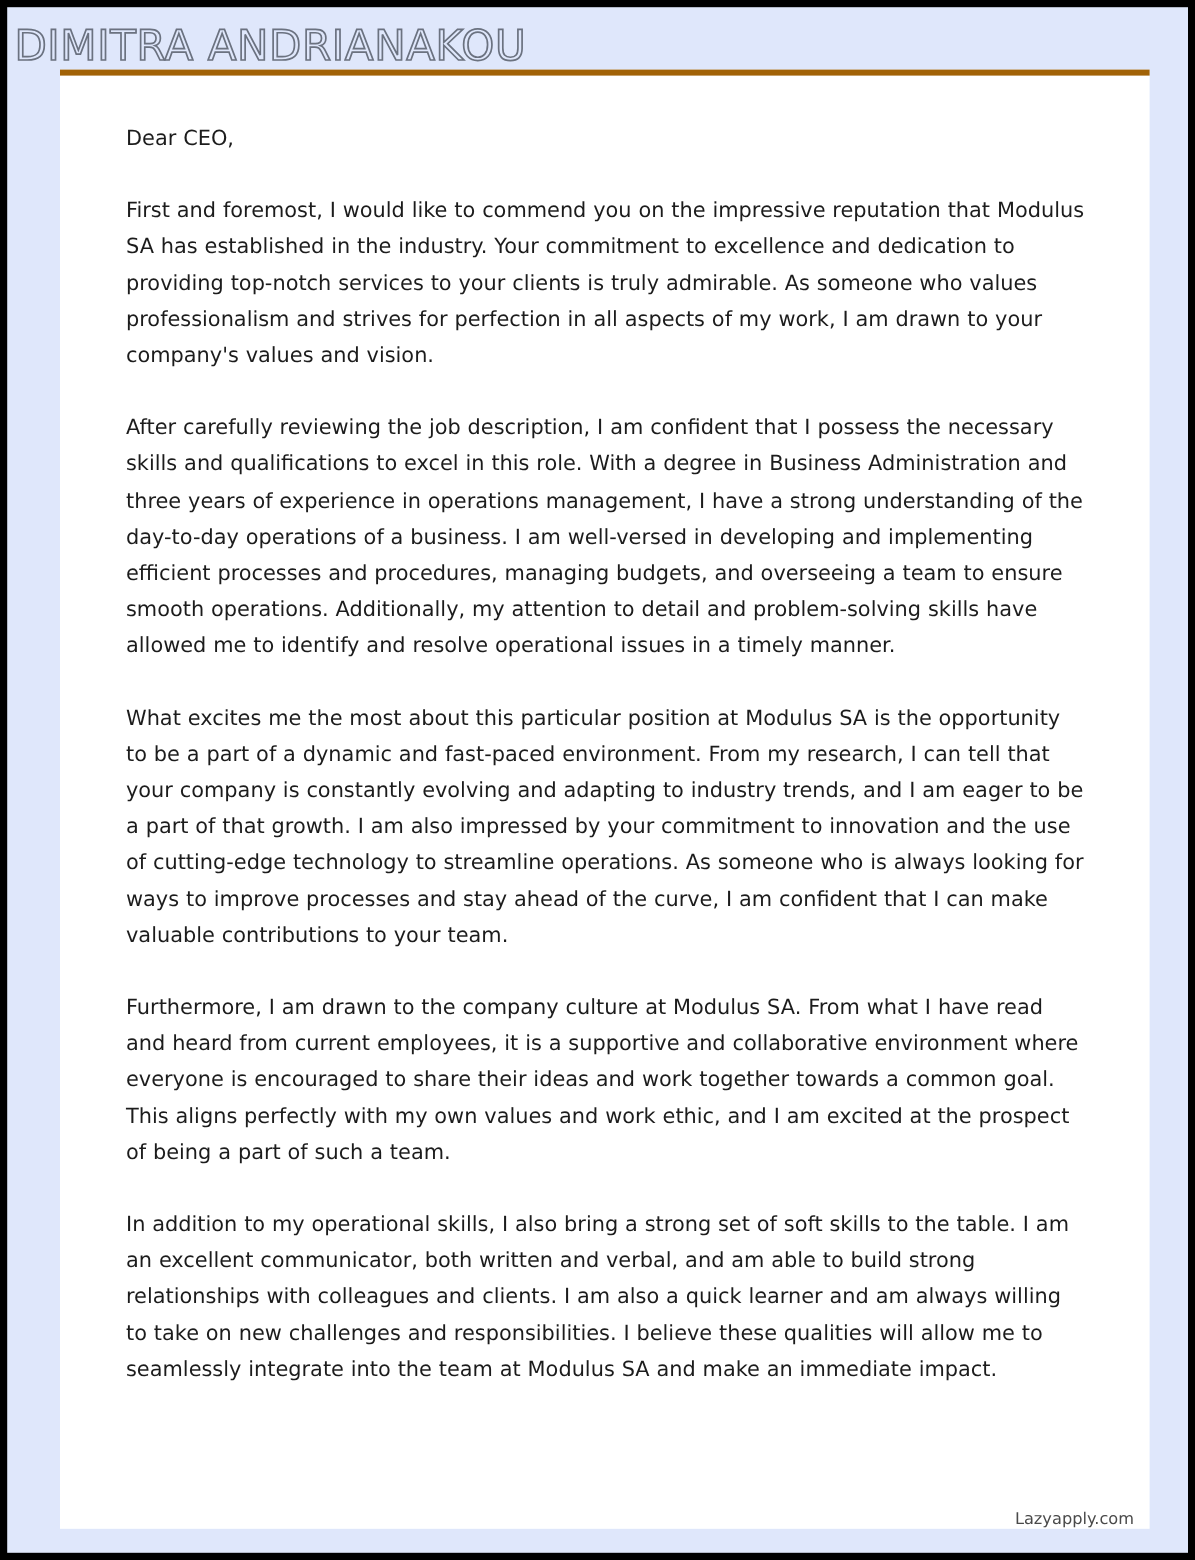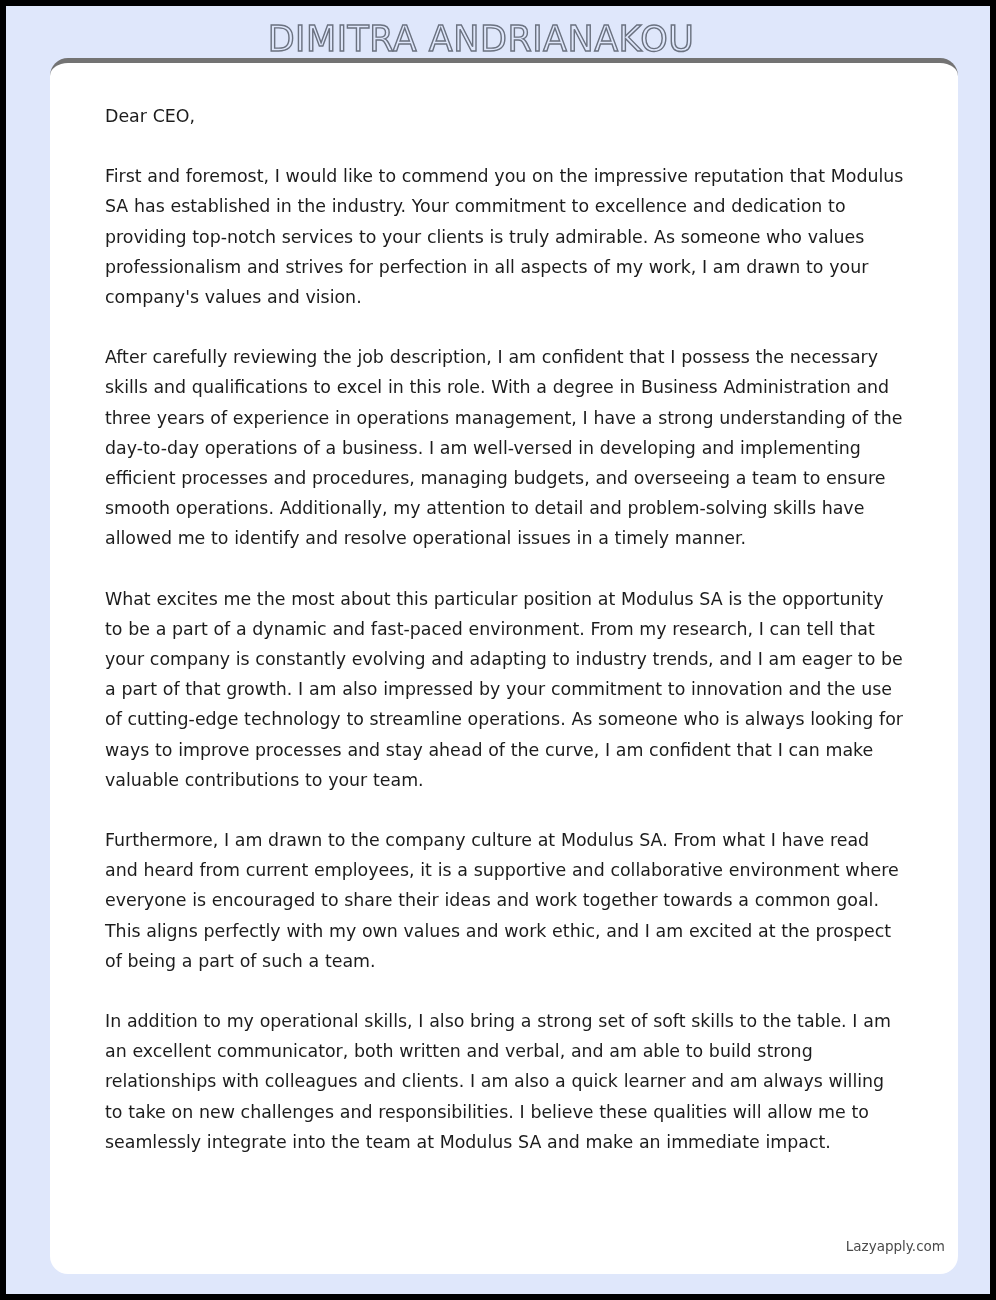"DIMITRA ANDRIANAKOU" .letterhead { justify-content: center -> flex-start }
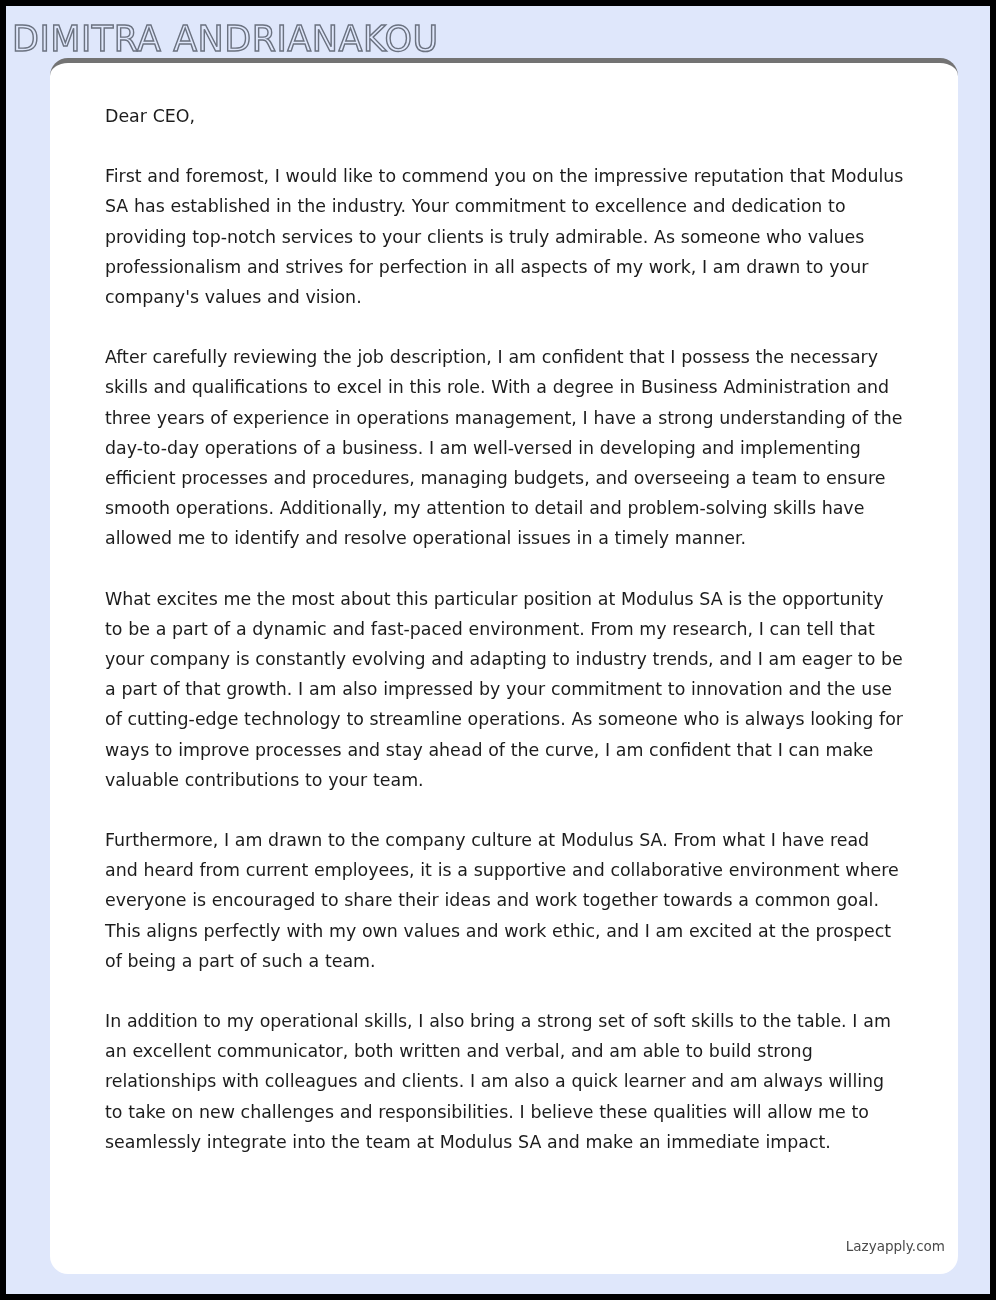"Dear CEO," .sheet { border-radius: 18px -> none; border-top: 5px solid #737373 -> 5px solid #a16207 }
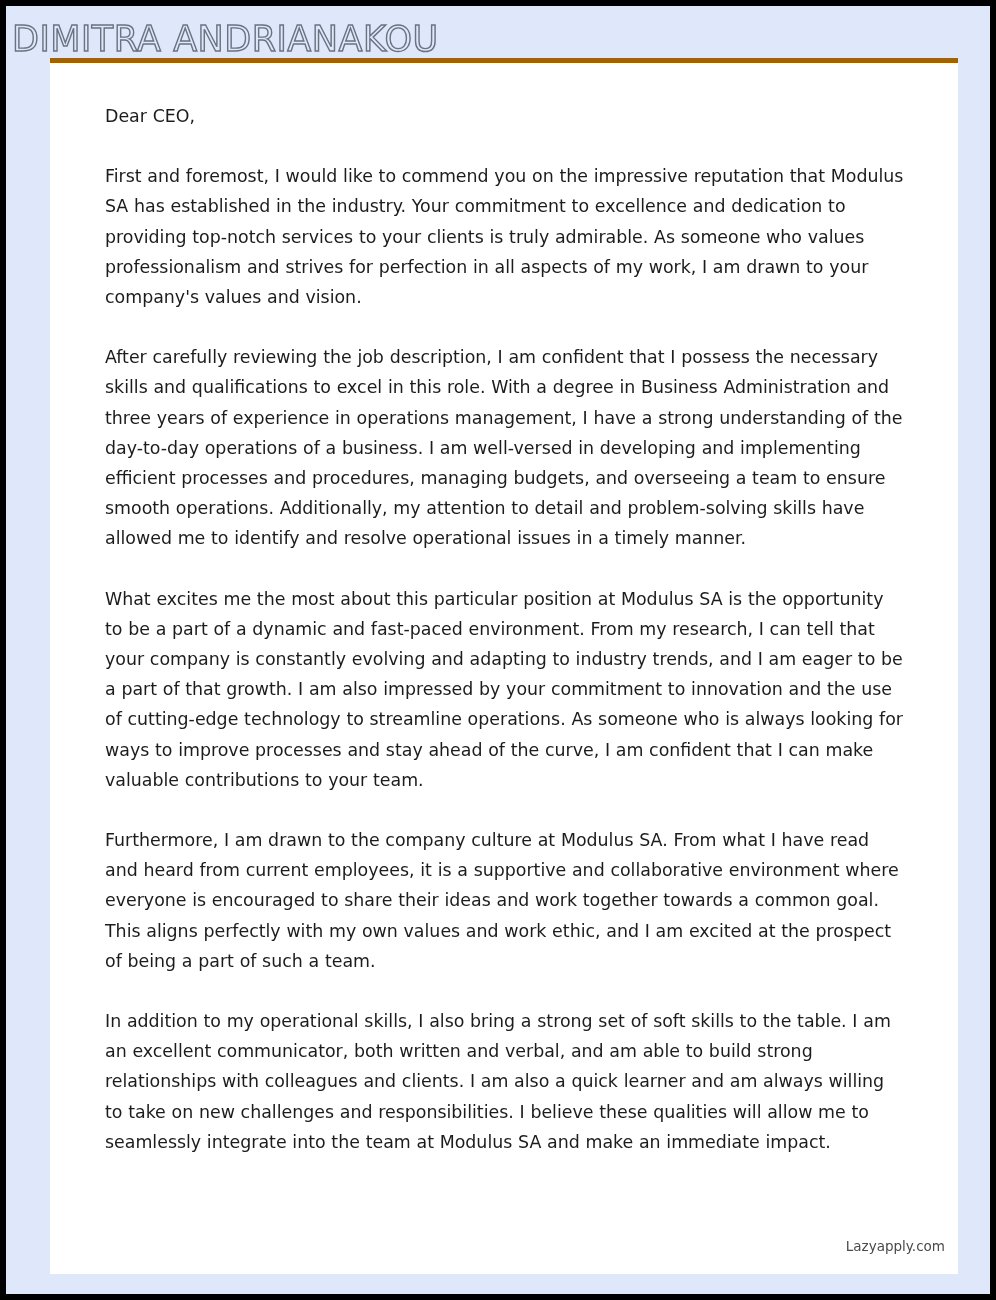"Lazyapply.com" .watermark { bottom: 20px -> 0 }
